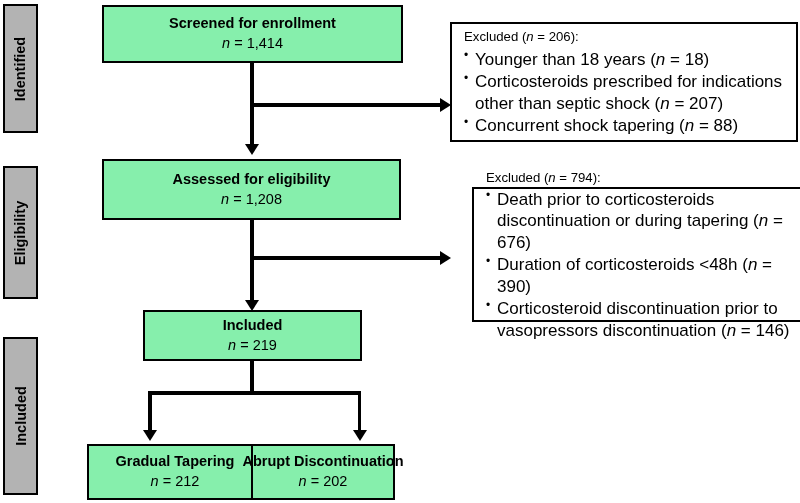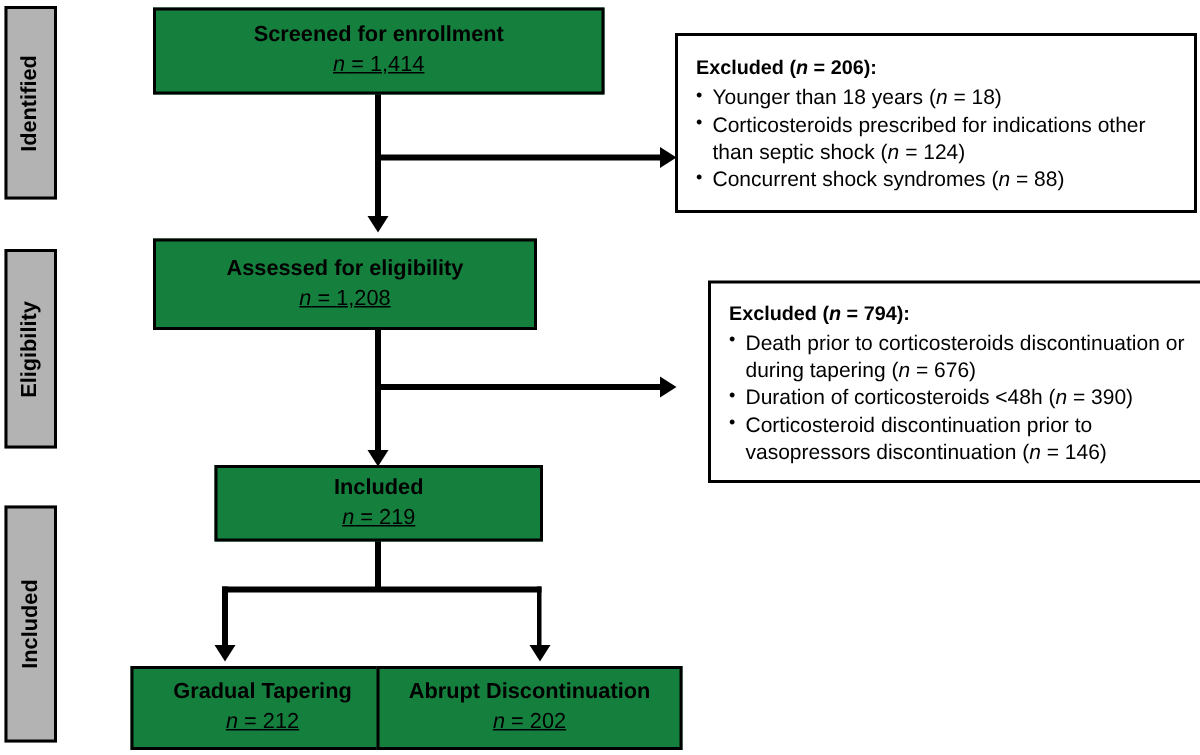"Screened for enrollment" .flow-box { background: #15803d -> #86efac }
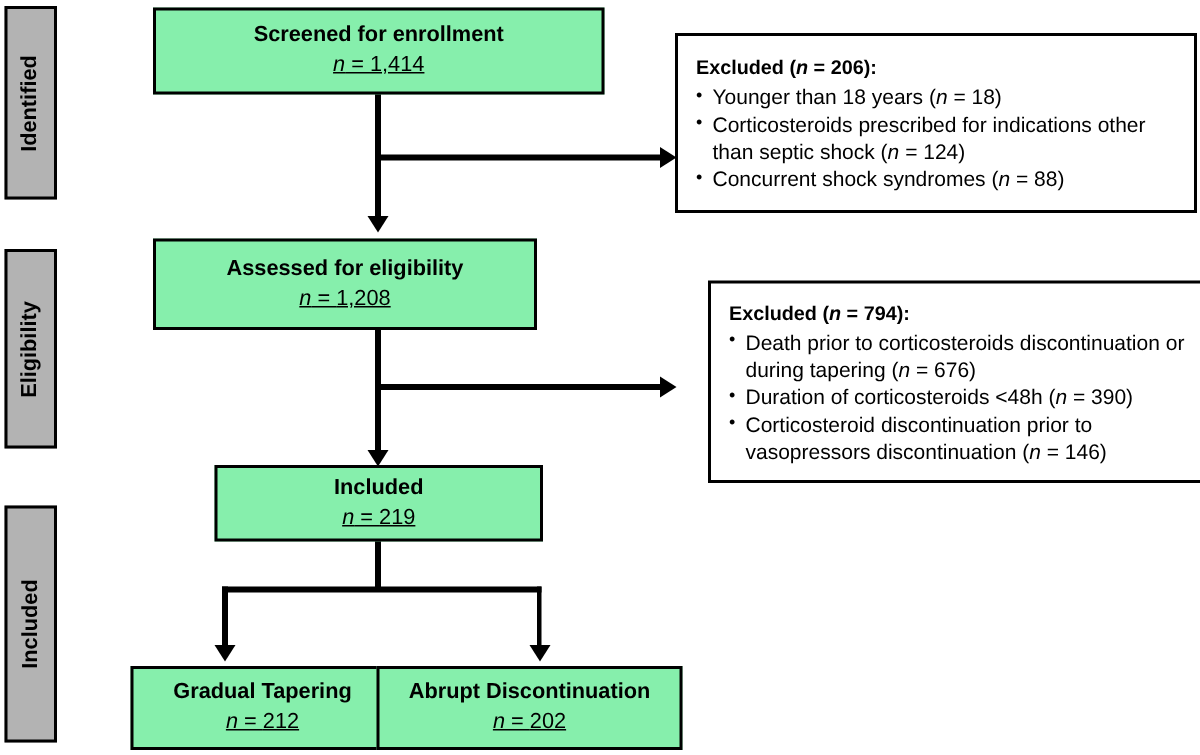"n = 1,414" .flow-box .box-count { text-decoration: underline -> none }
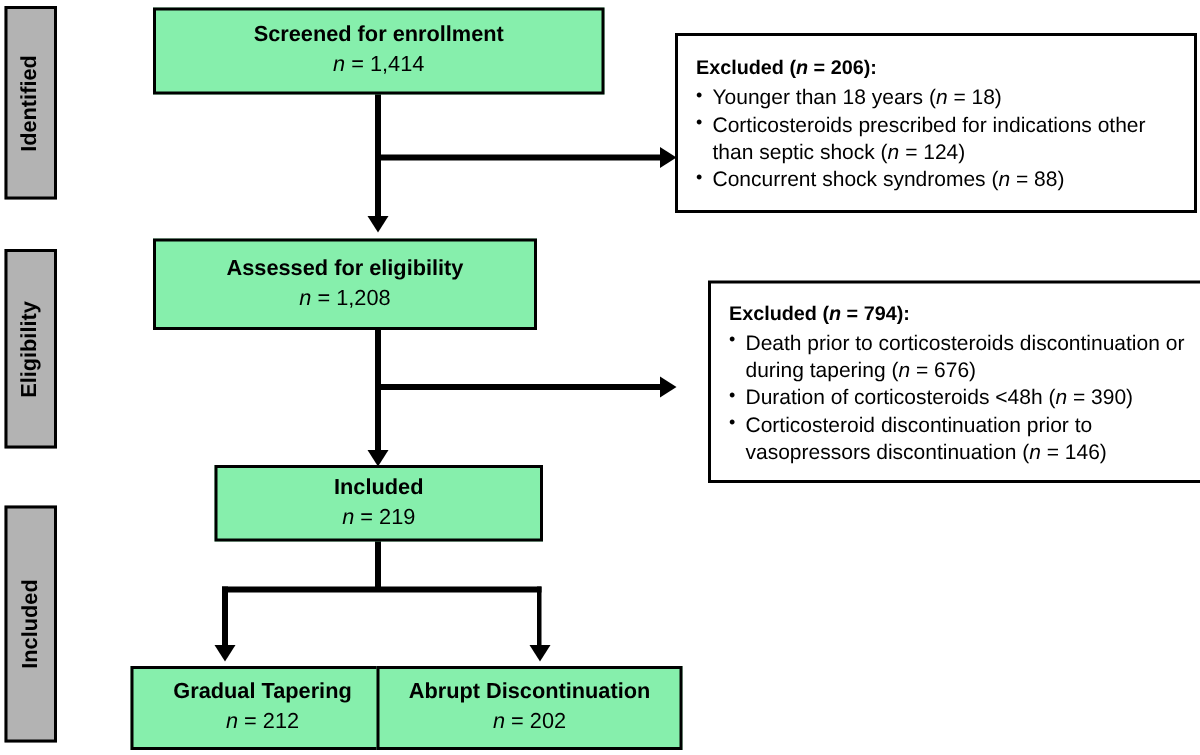"Excluded (n = 206):" .excl-head { font-weight: bold -> normal }
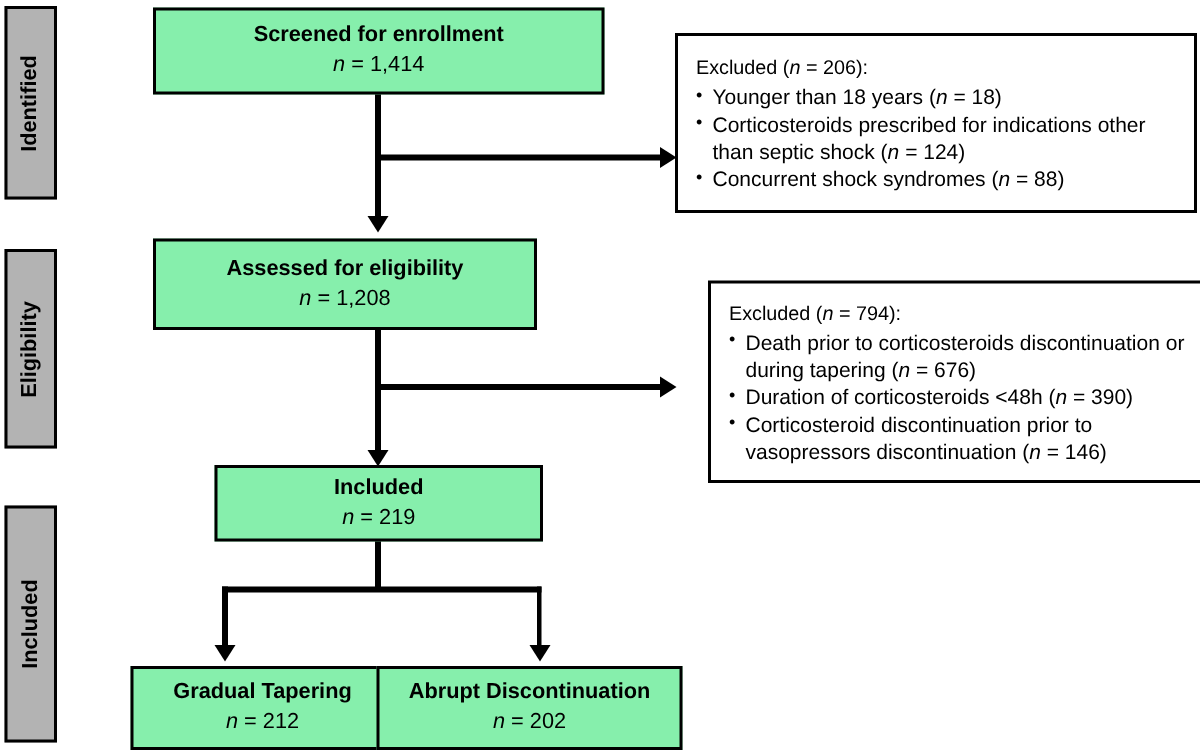"Younger than 18 years (n" .excl-list li { font-size: 14px -> 17px }
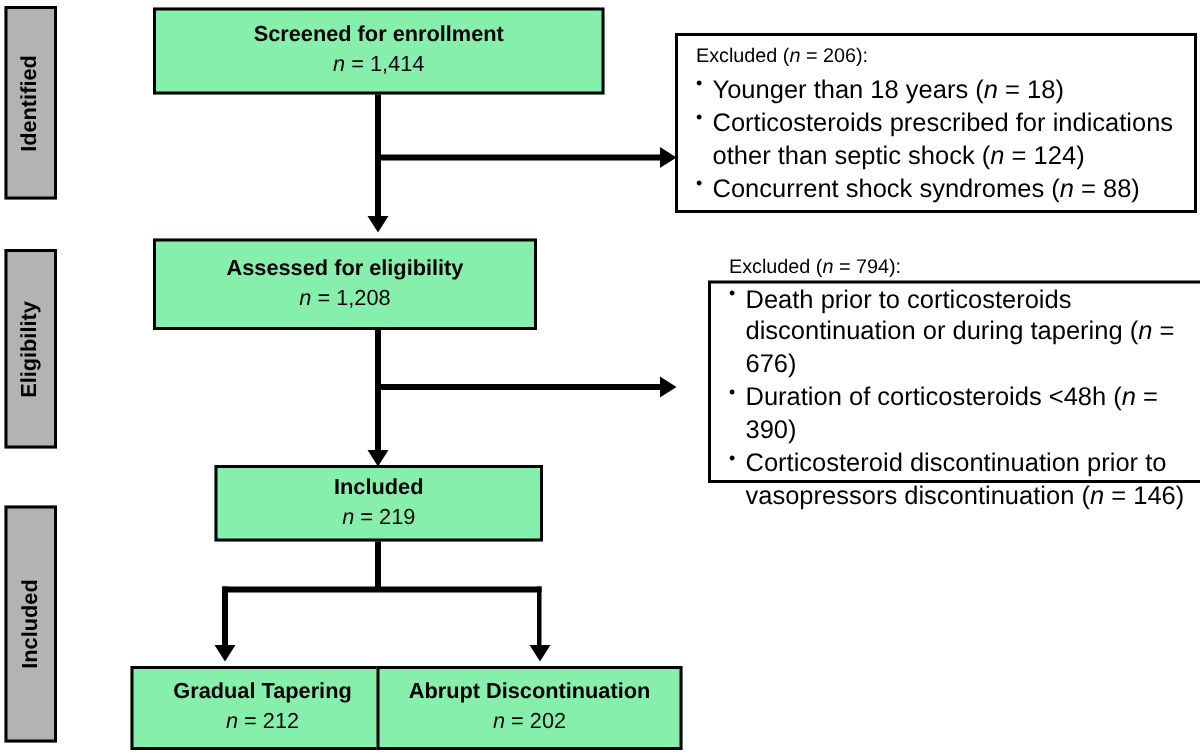"= 124)" span { text: 124 -> 207 }
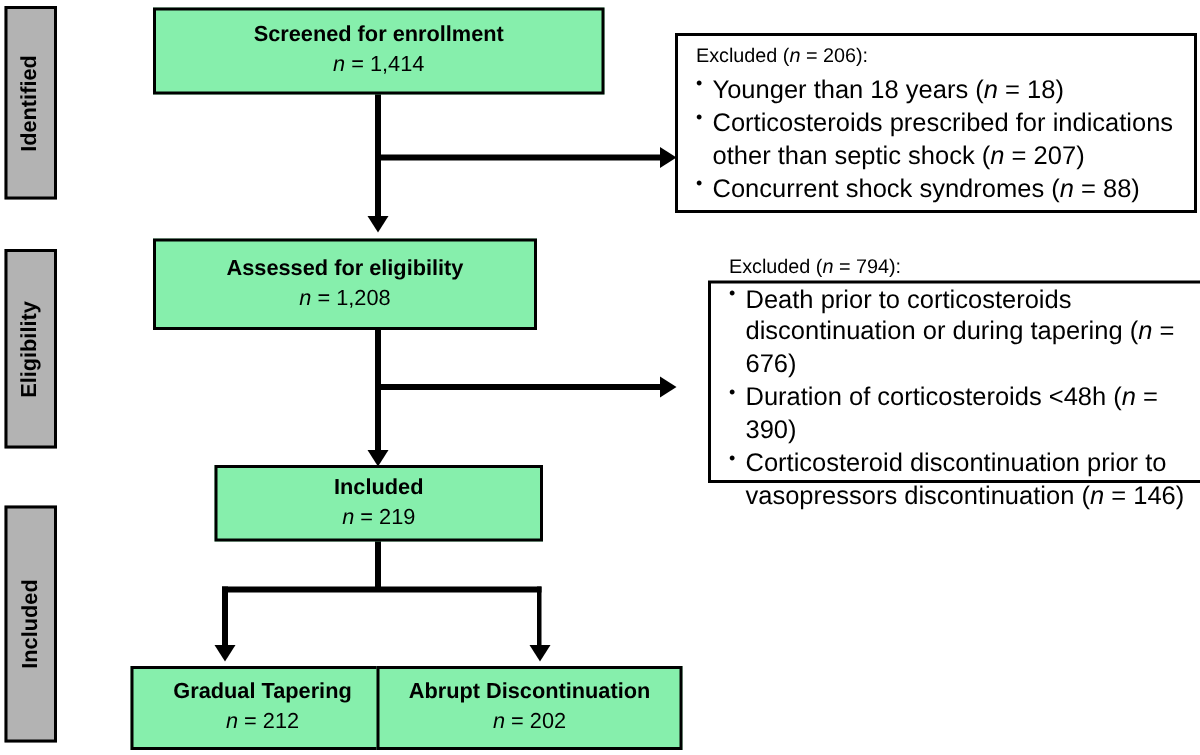"Concurrent shock syndromes (" span { text: syndromes -> tapering }
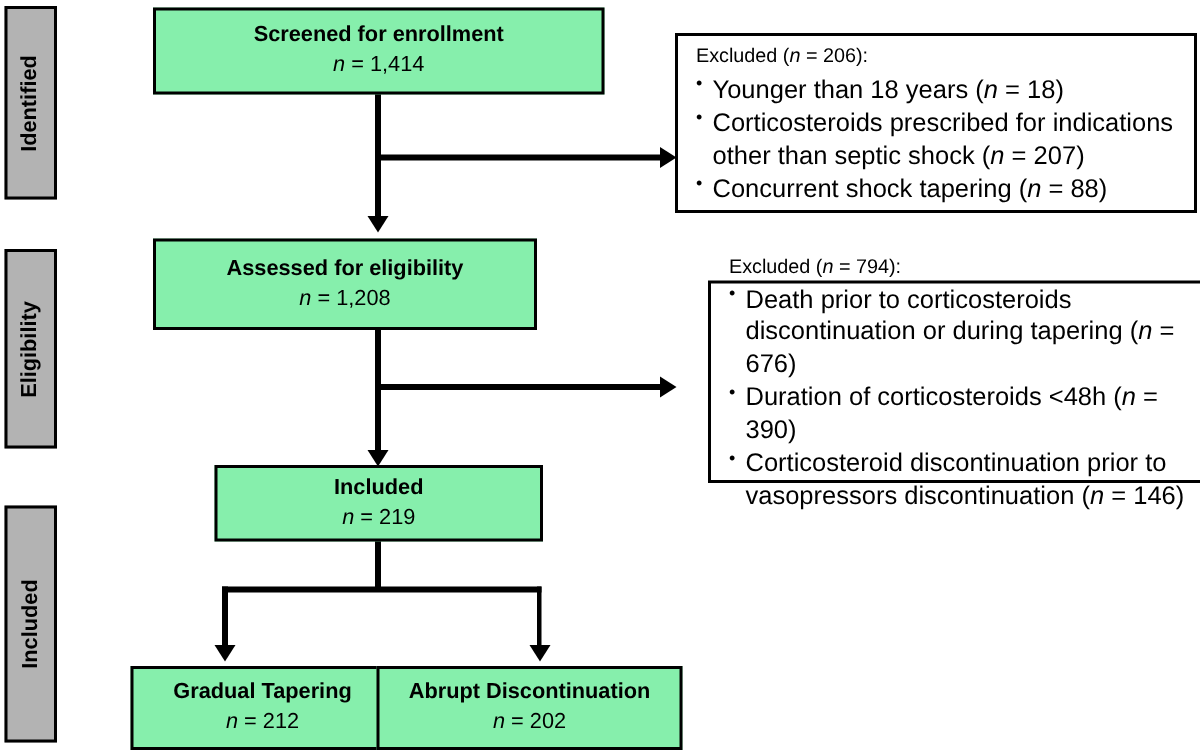"Assessed for eligibility" div.flow-box { width: 256px -> 299px }
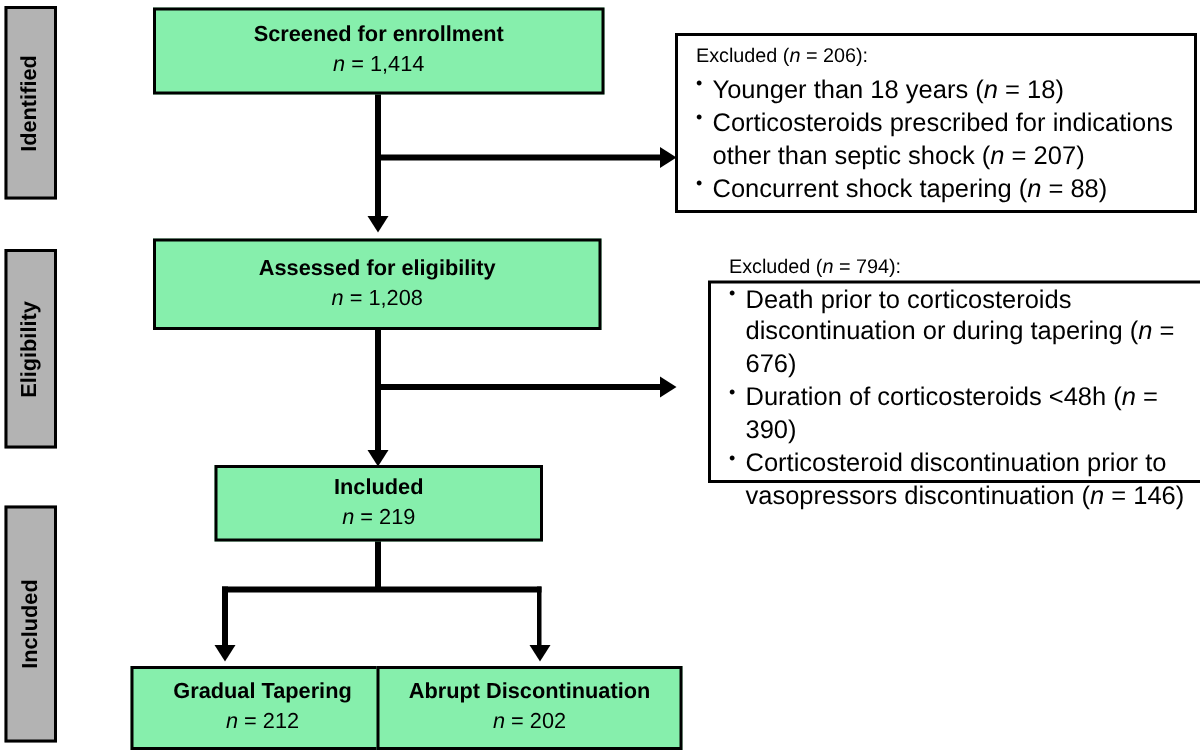"Abrupt Discontinuation" div.flow-box { width: 204px -> 144px }
